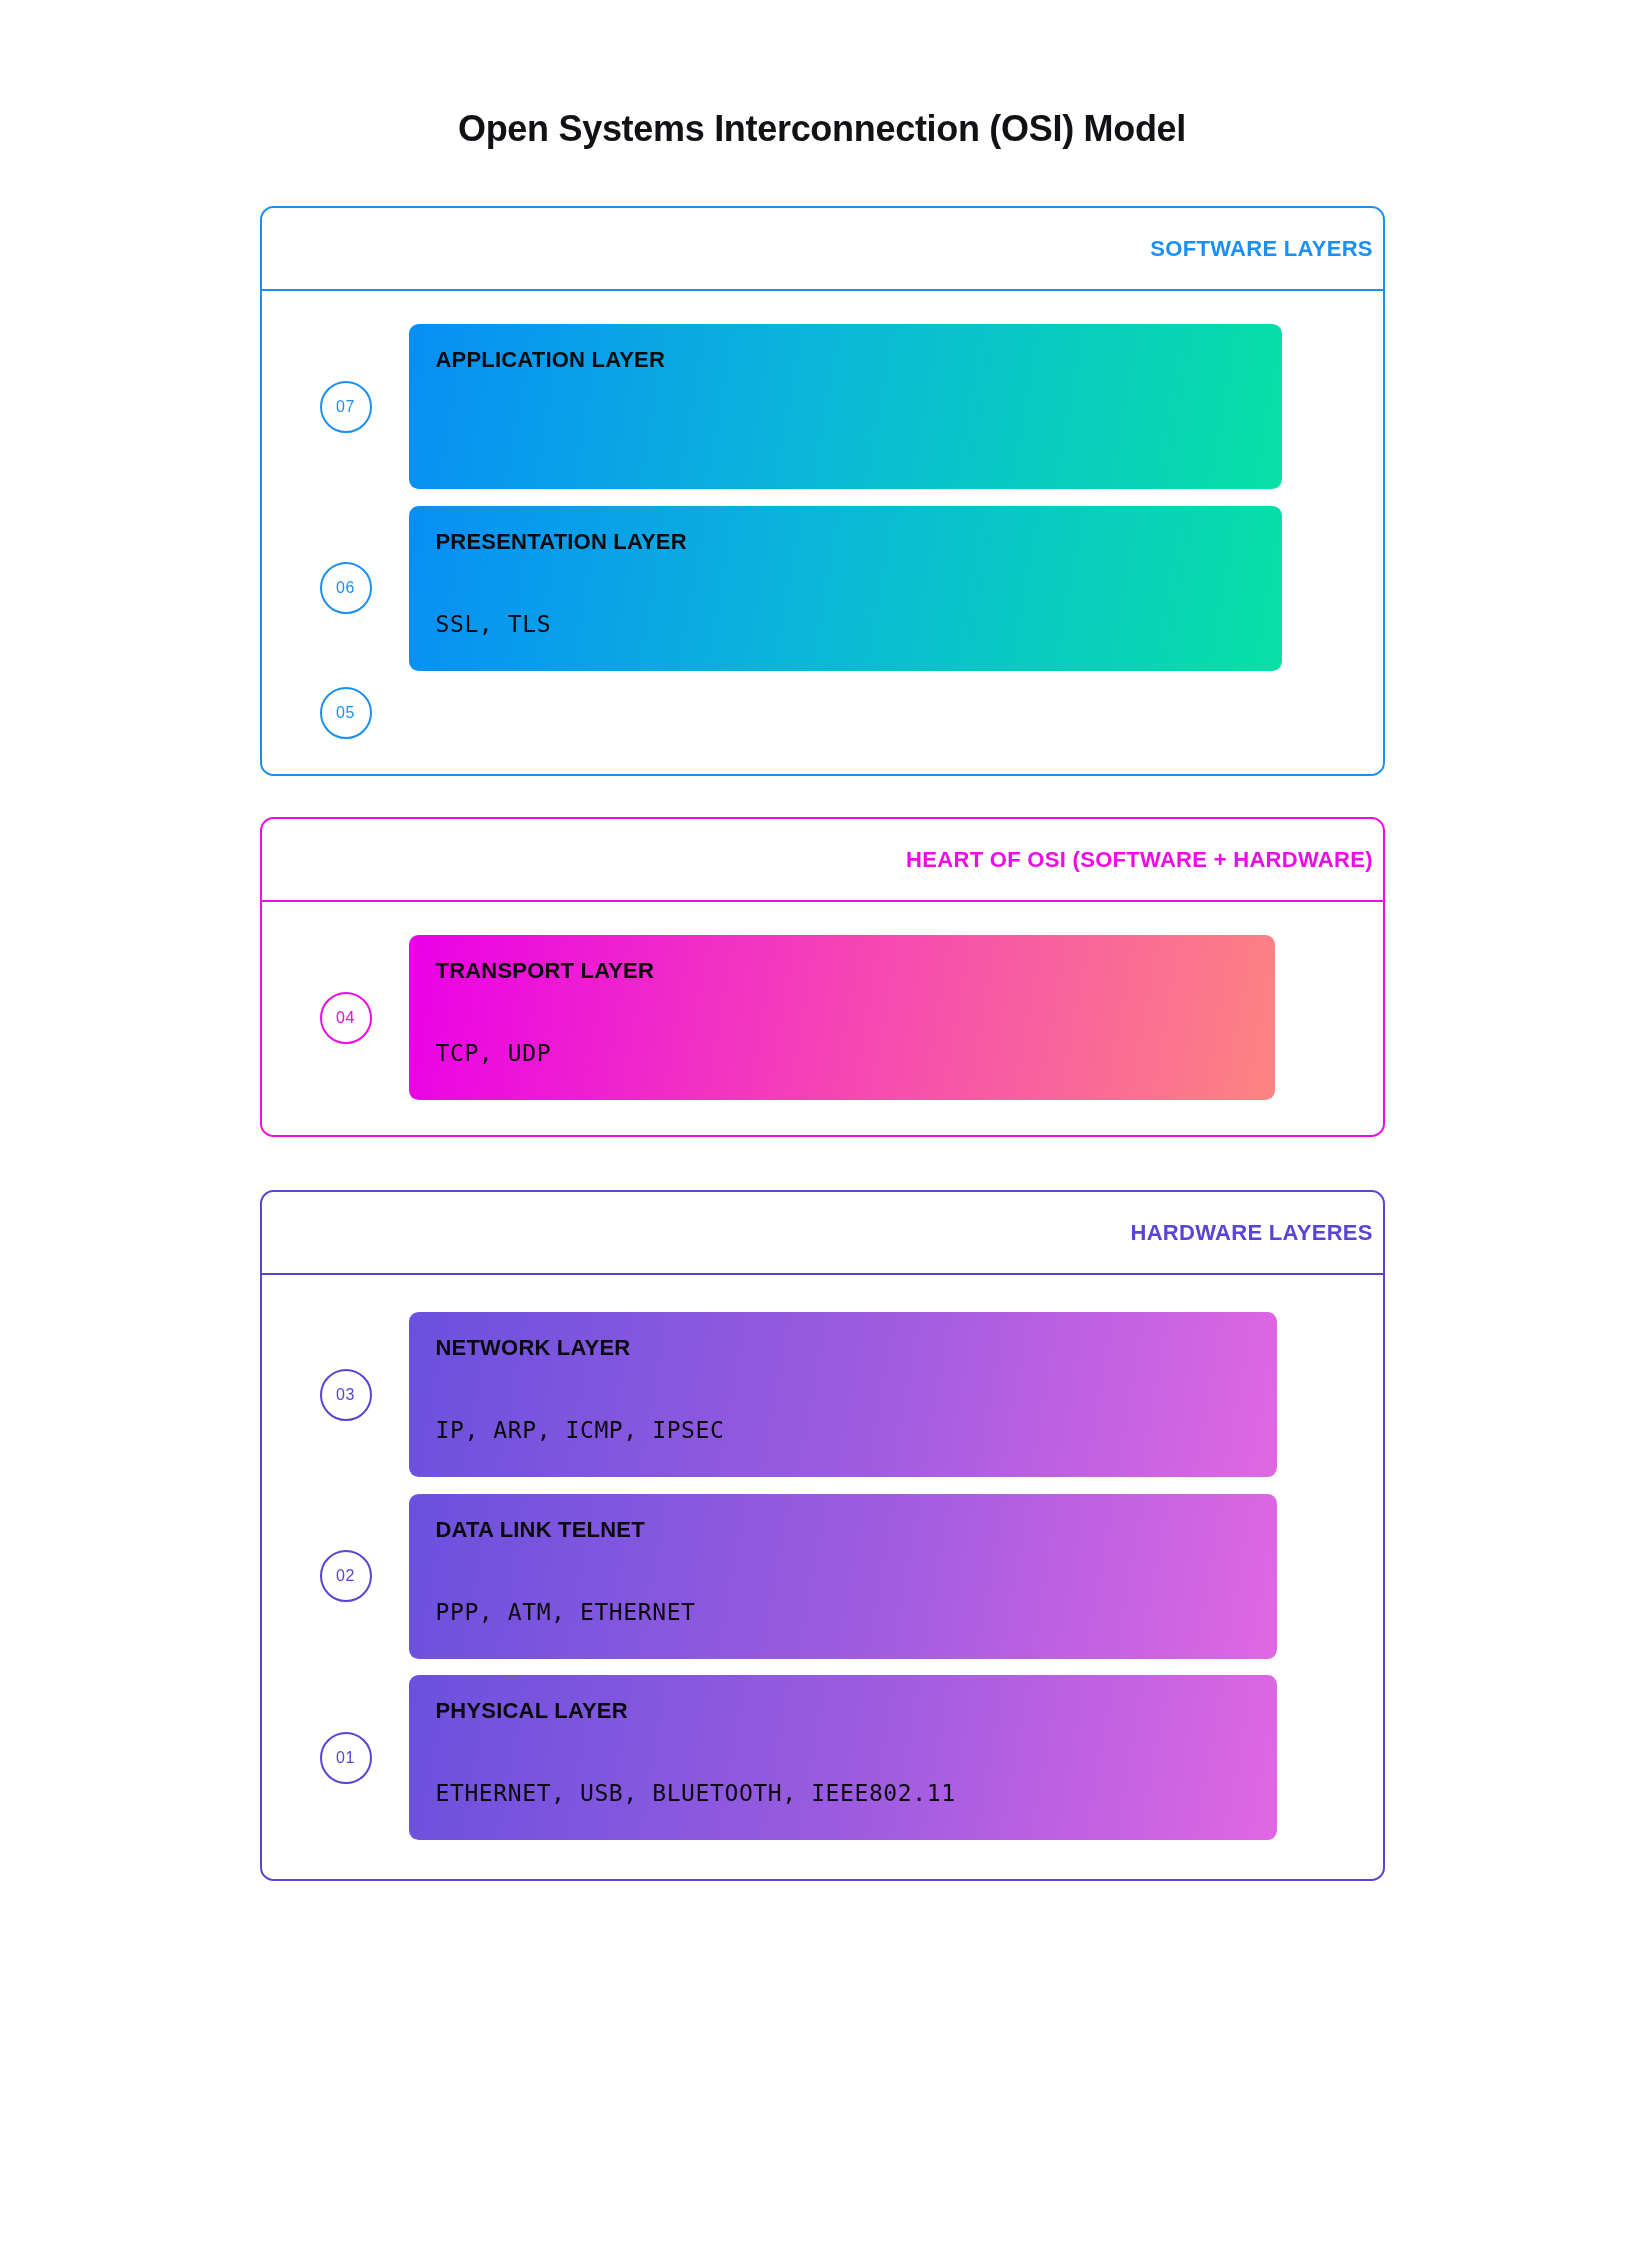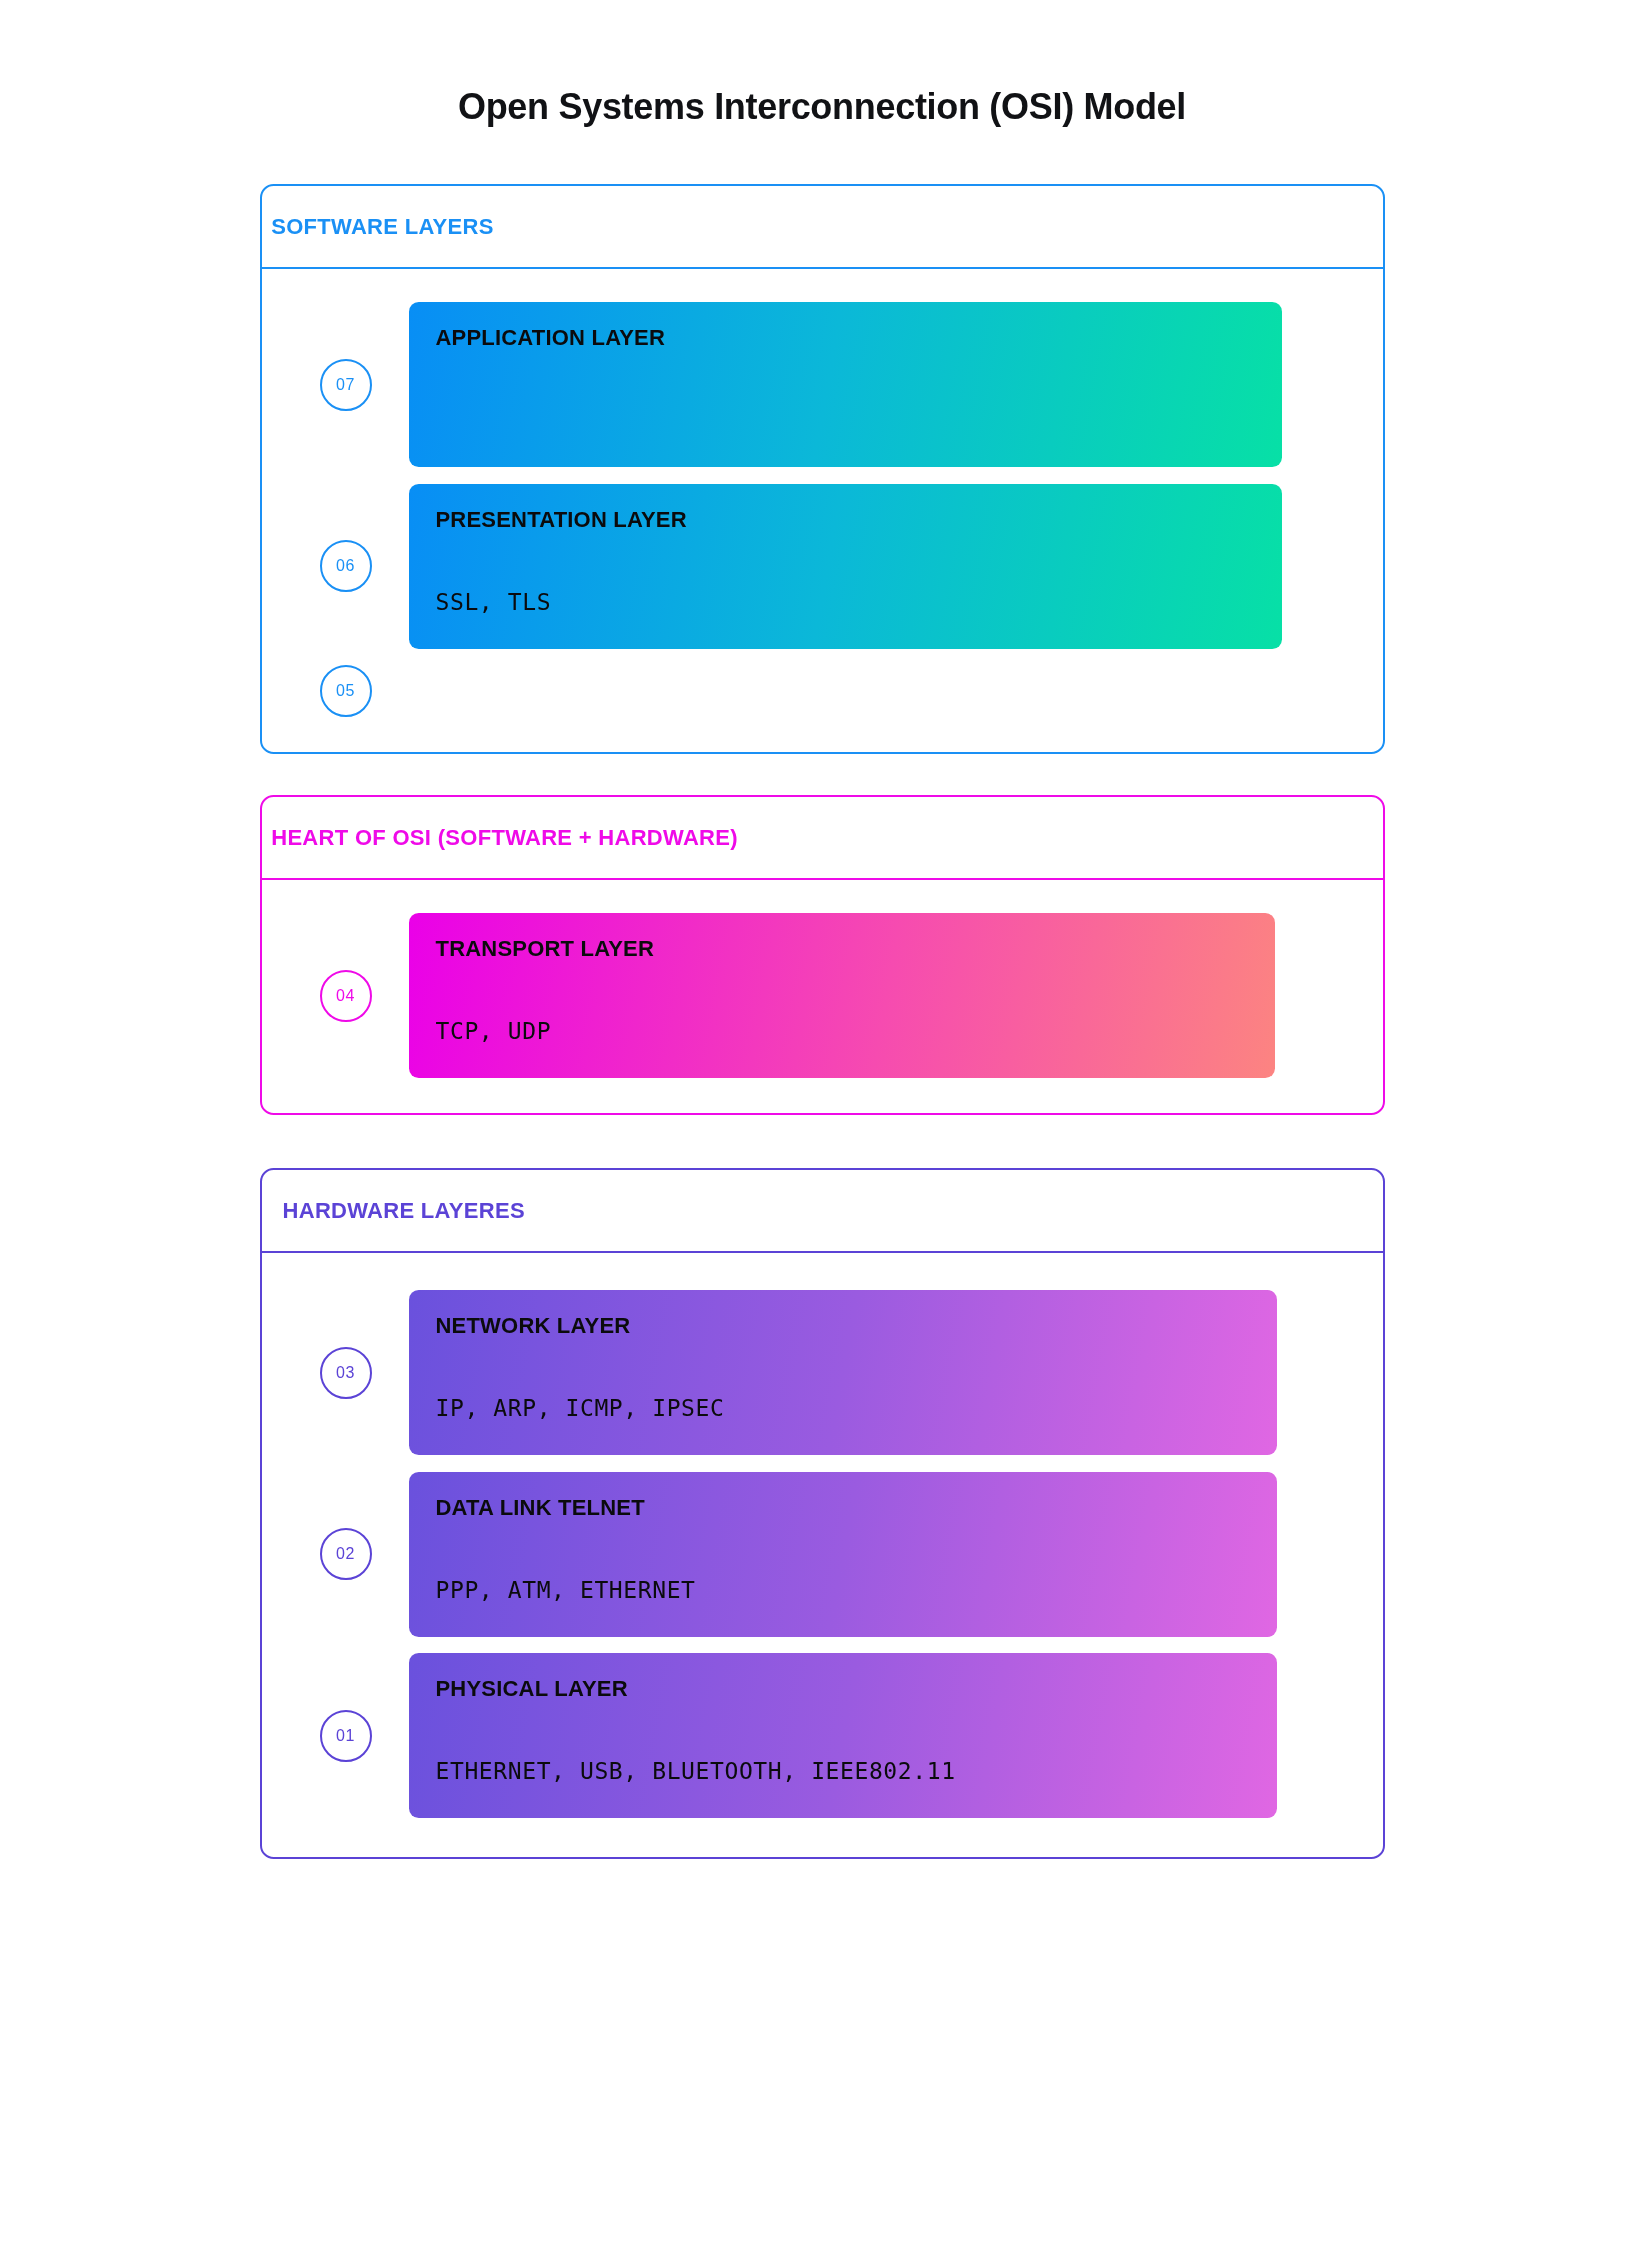"Open Systems Interconnection (OSI) Model" .page-title { padding-top: 86px -> 108px }
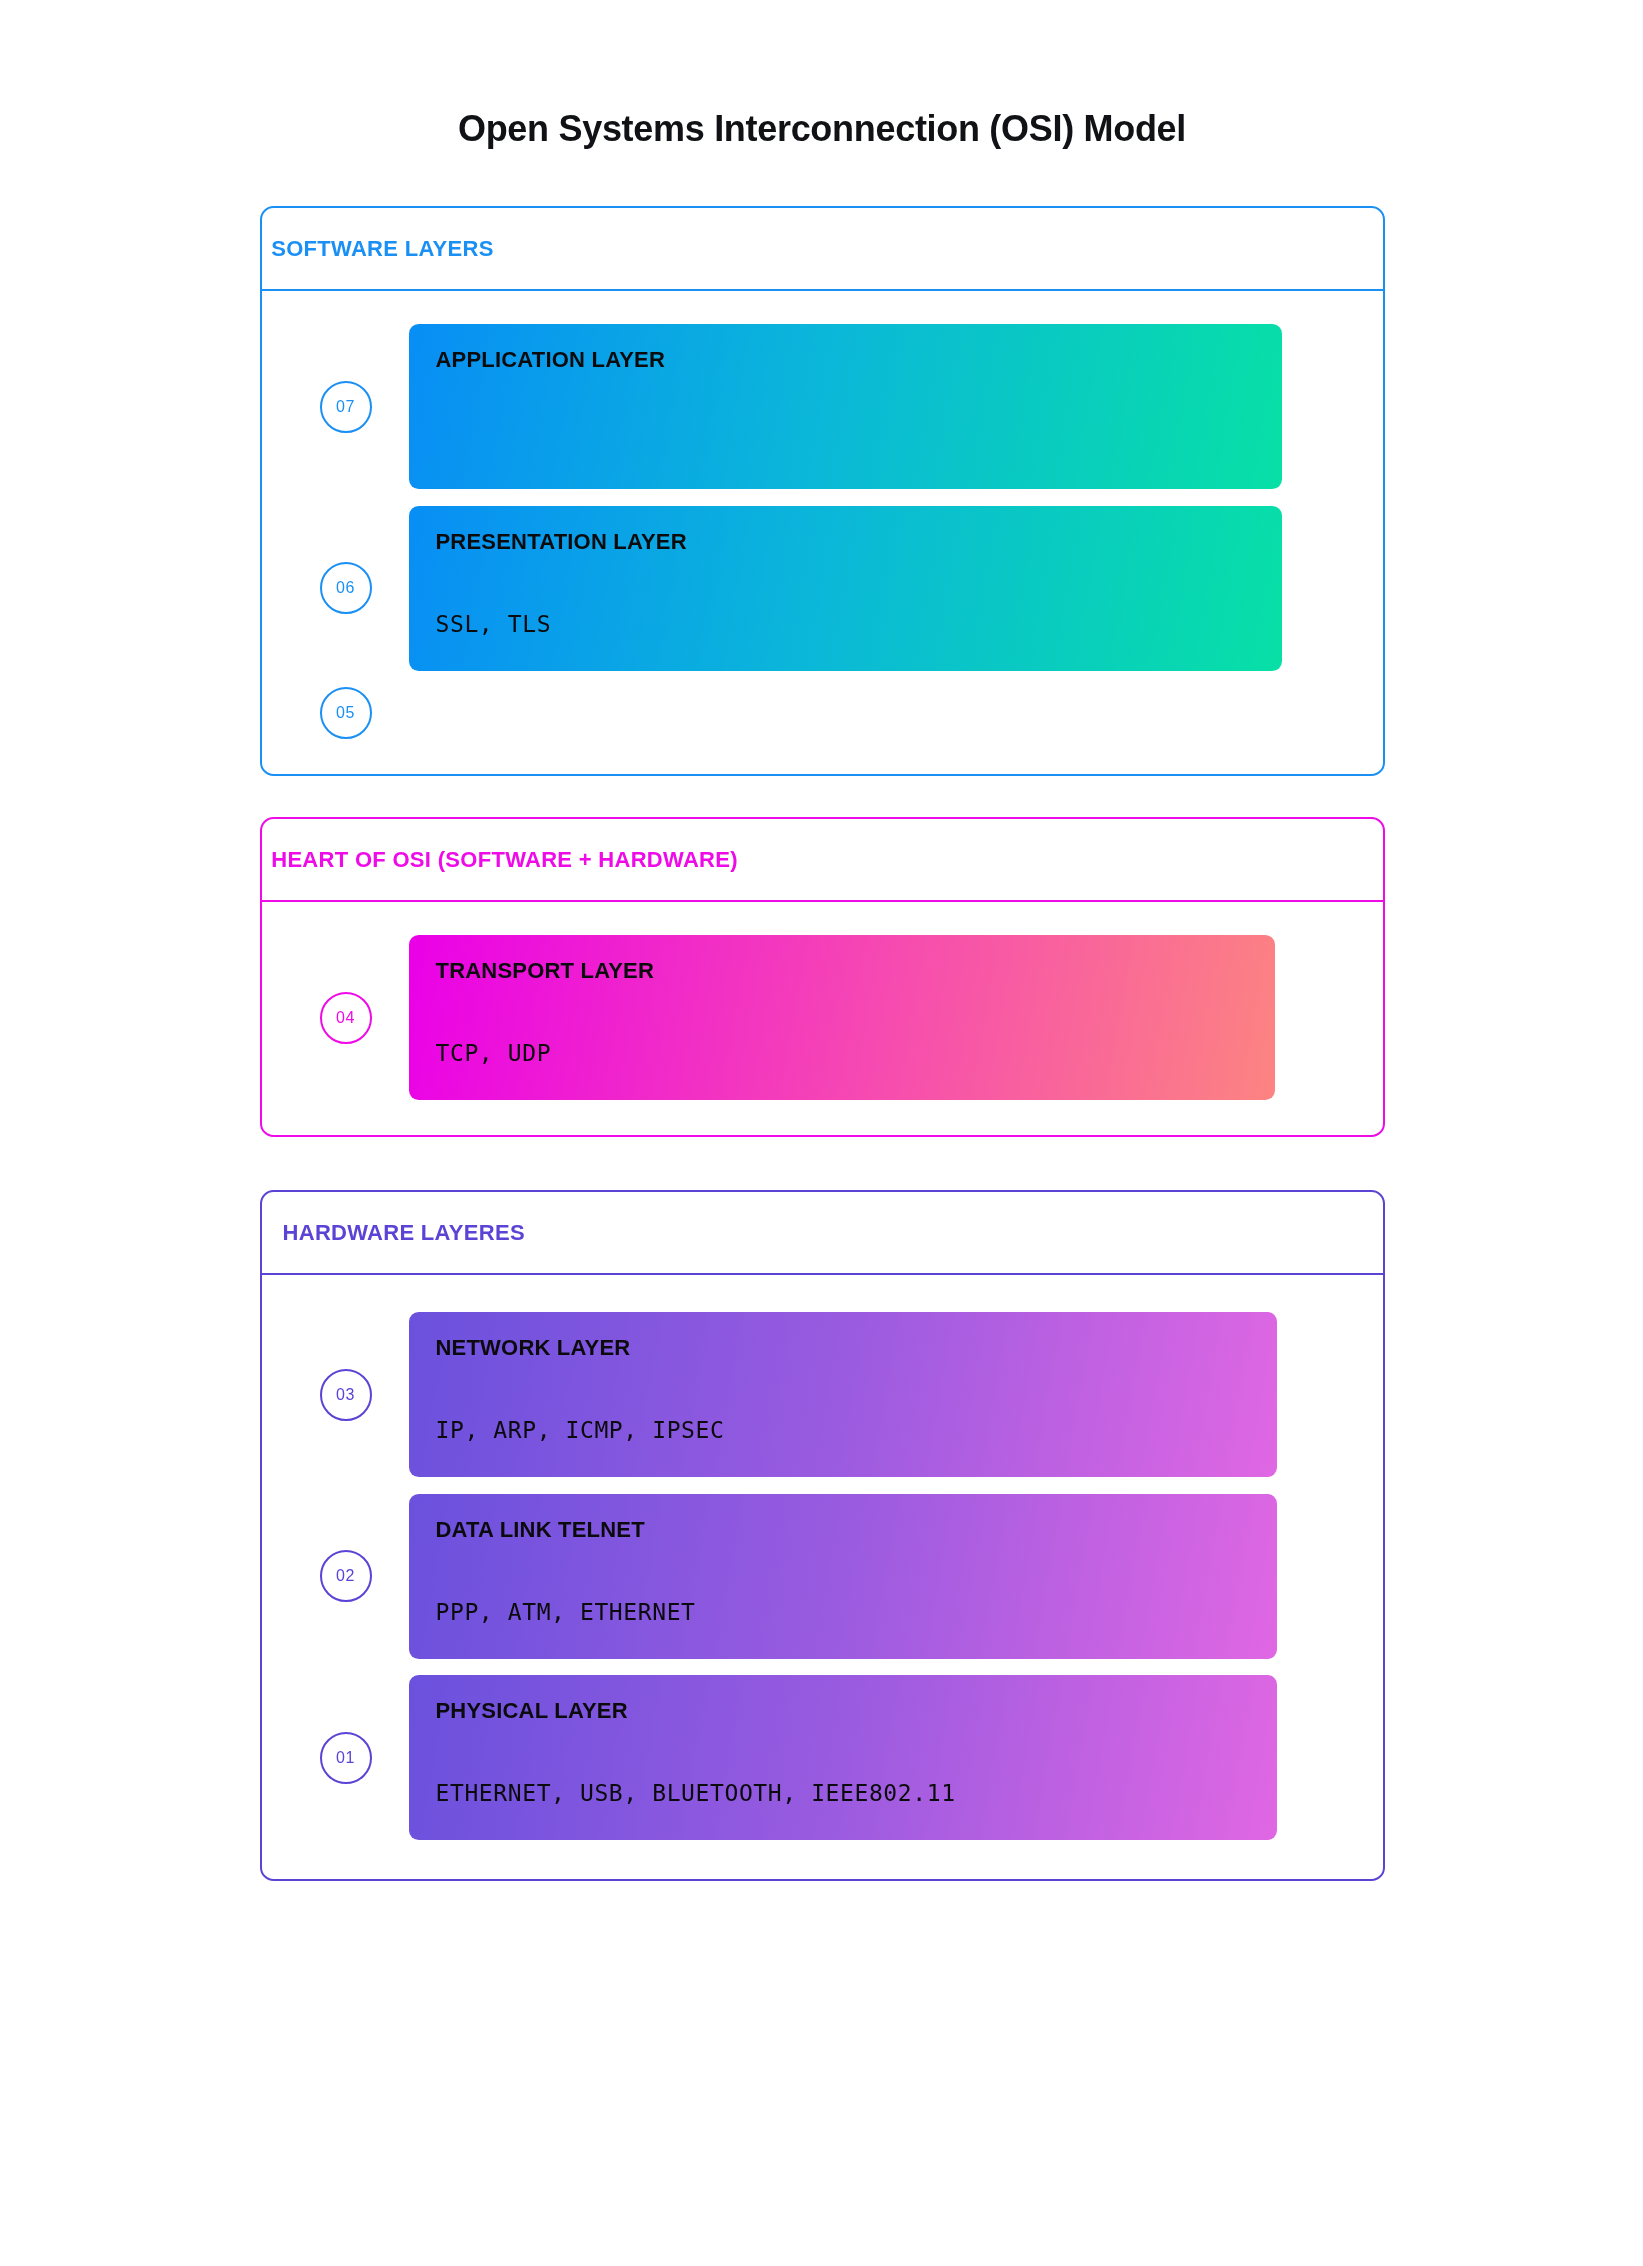"SOFTWARE LAYERS" .group-header { text-align: left -> right }
